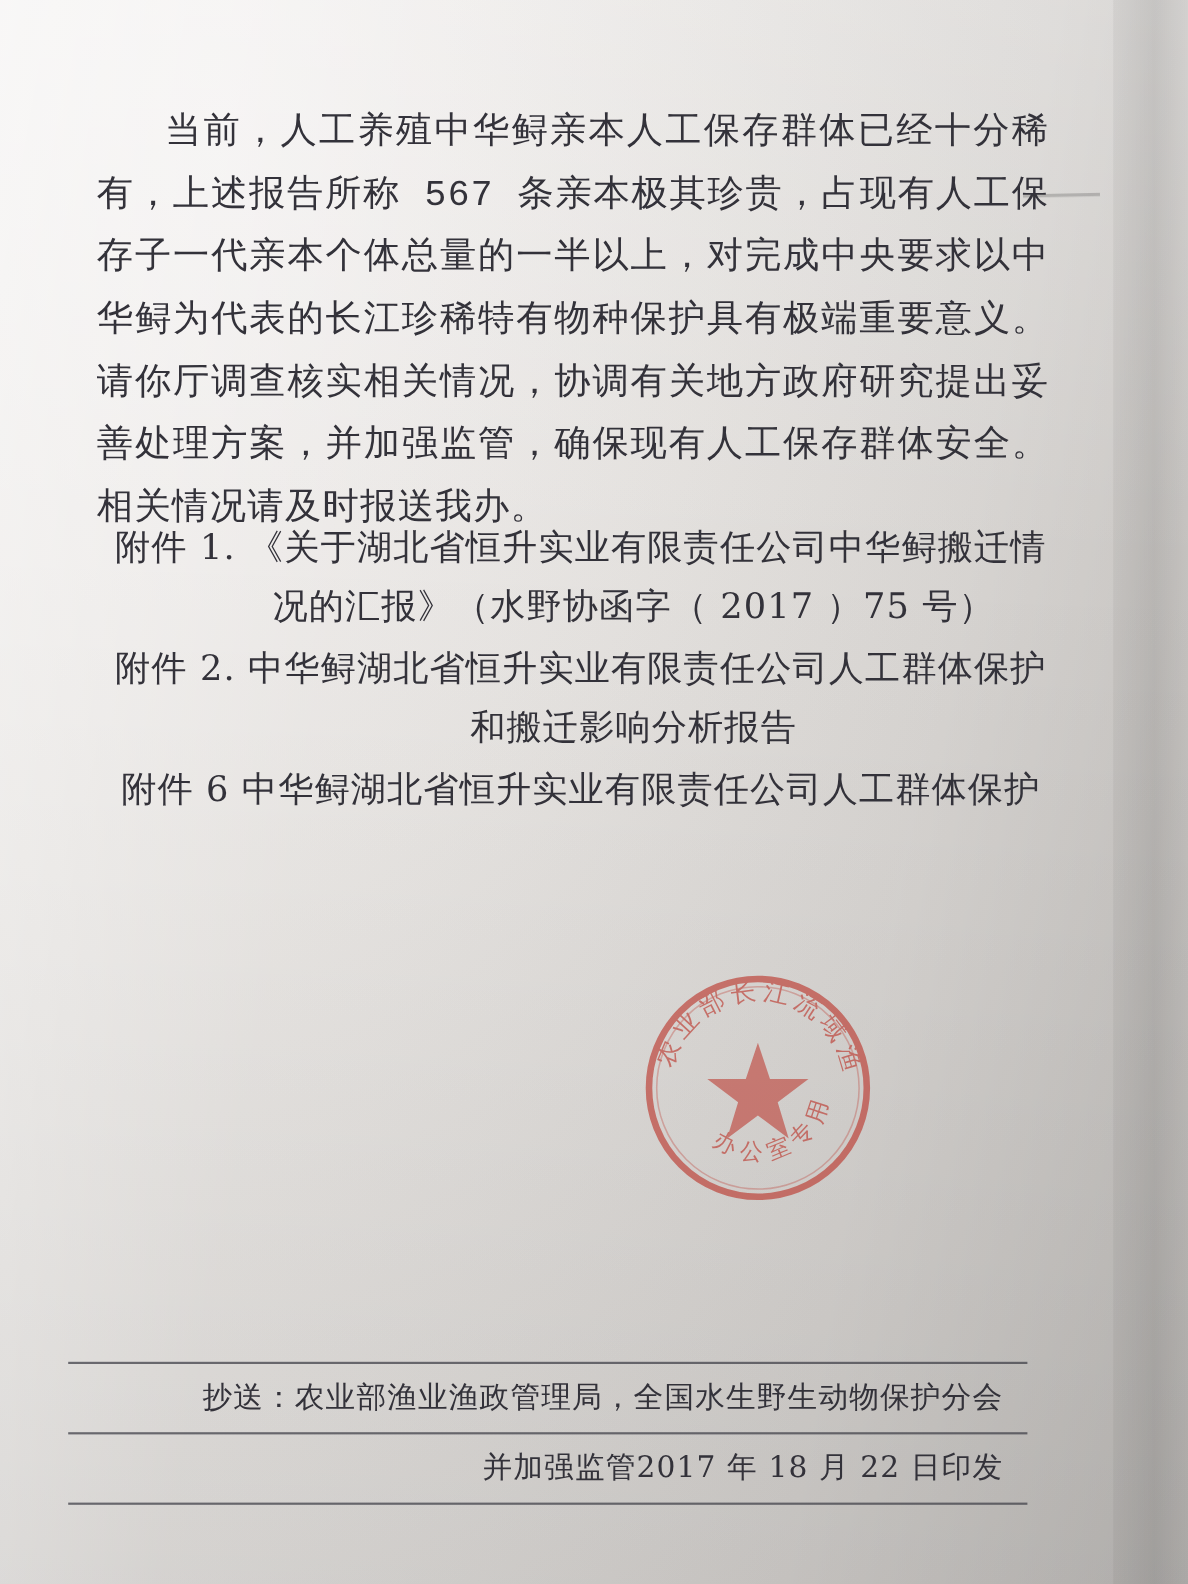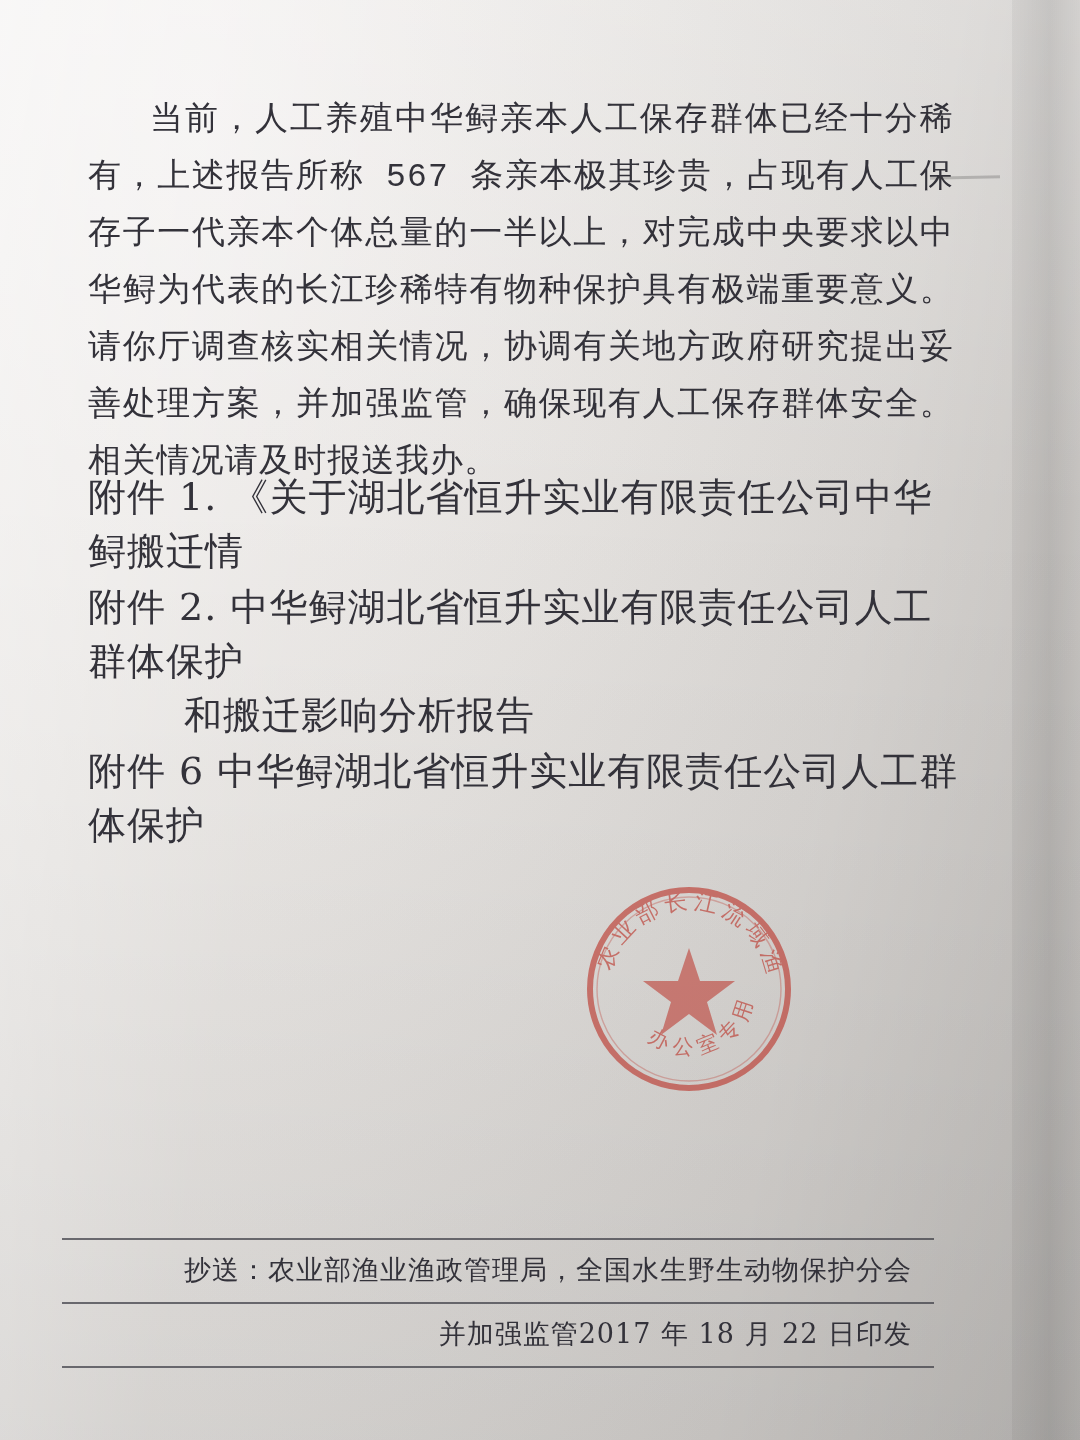"附件 1. 《关于湖北省恒升实业有限责任公司中华鲟搬迁情" .att-item { font-size: 38px -> 32px; text-align: none -> center }
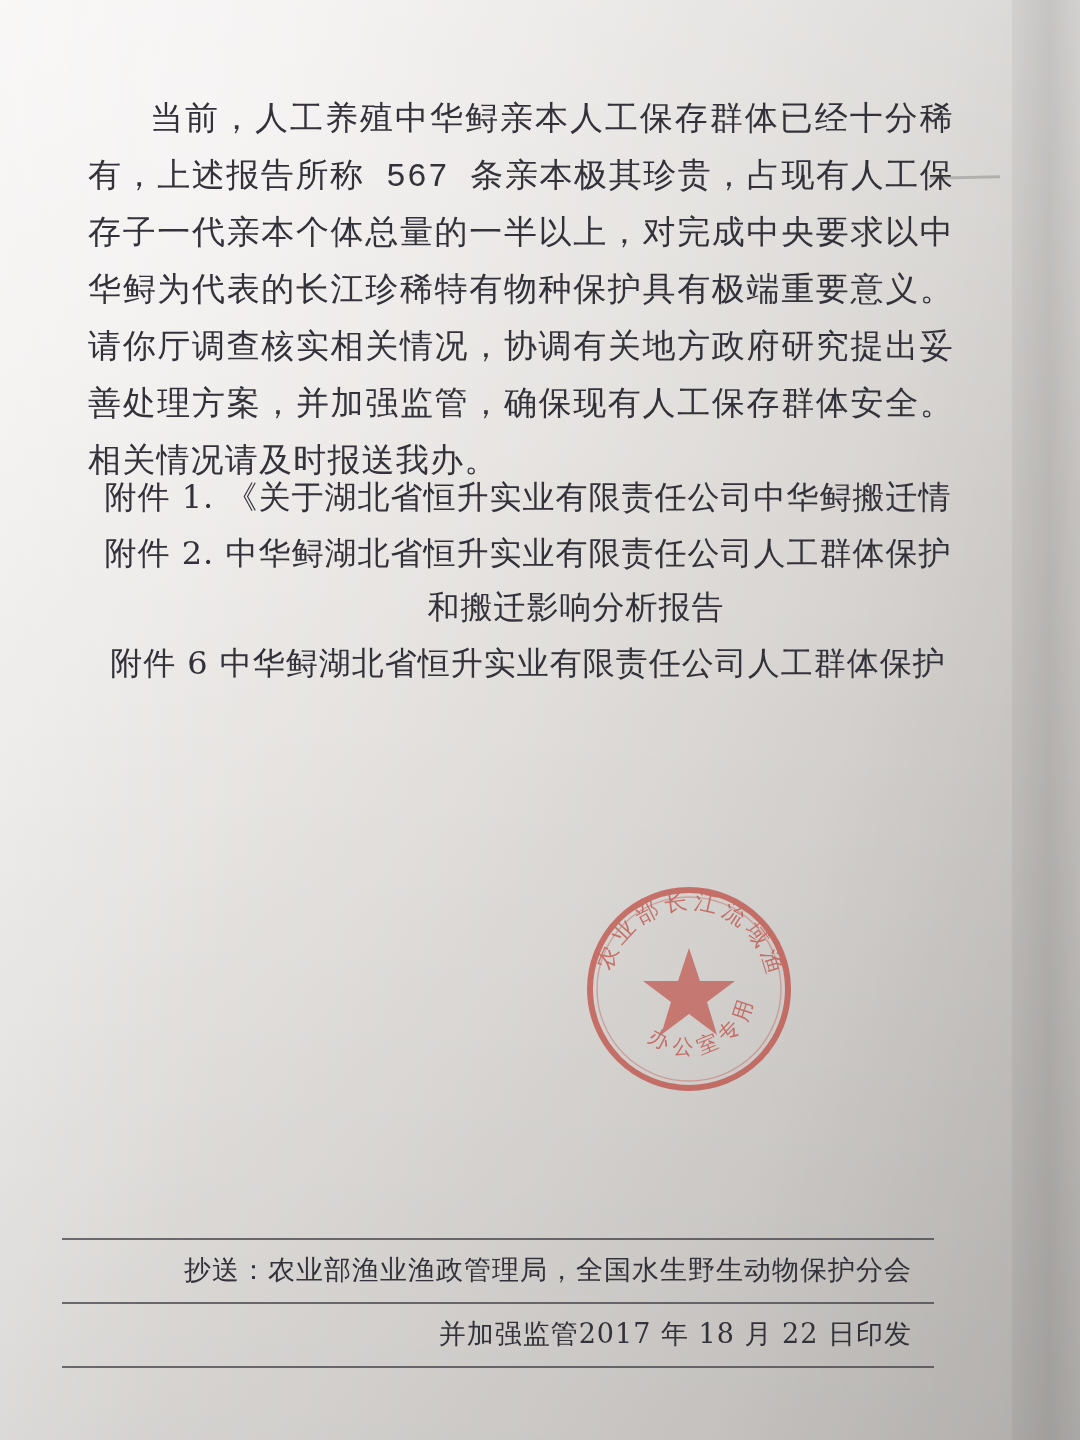"况的汇报》（水野协函字（ 2017 ）75 号）" span.cont { html: none -> <span>况的汇报》（水野协函字（ 2017 ）75 号）</span> }
